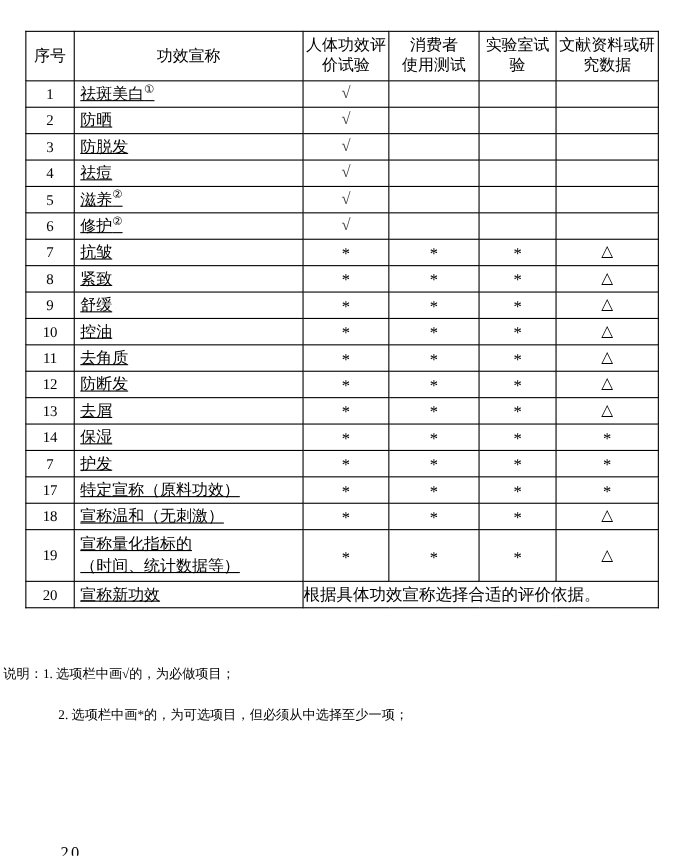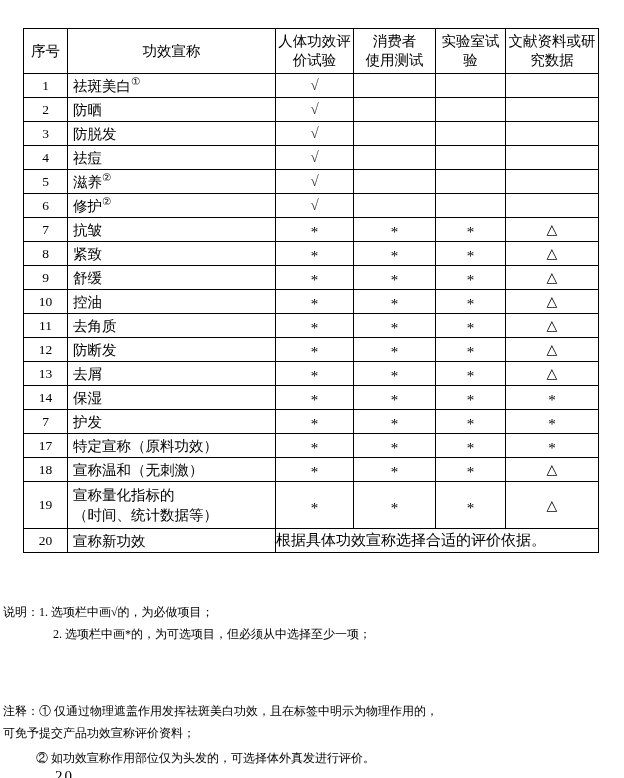"祛斑美白①" td.claim { text-decoration: none -> underline }
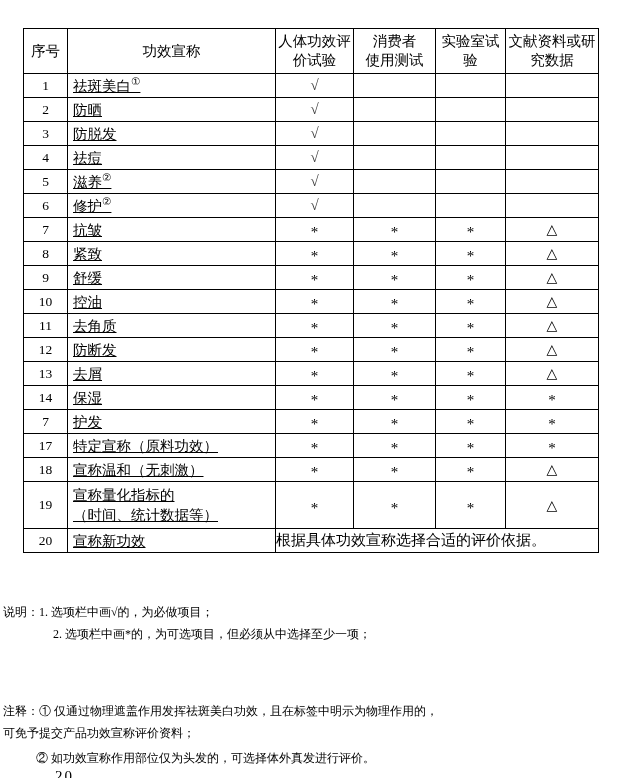"2. 选项栏中画*的，为可选项目，但必须从中选择至少一项；" .note-ind { margin-top: none -> 16px }
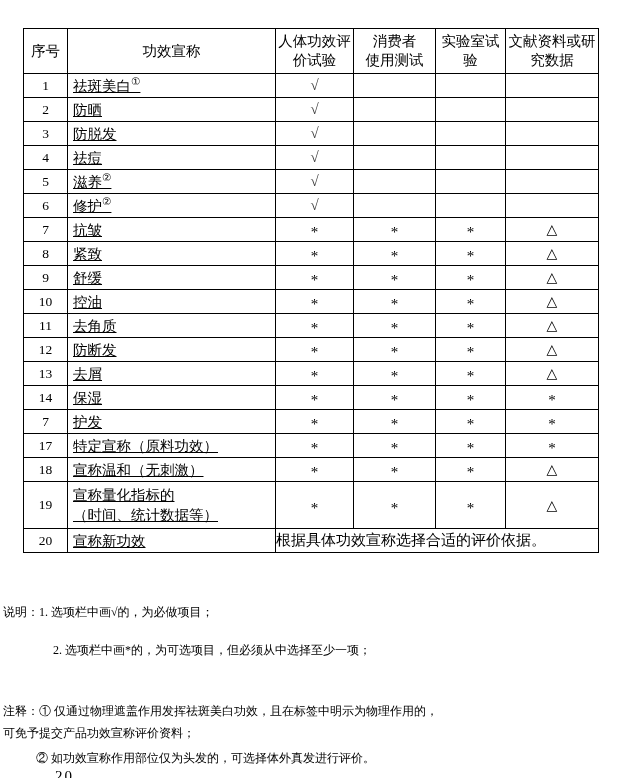"注释：① 仅通过物理遮盖作用发挥祛斑美白功效，且在标签中明示为物理作用的，" div.remarks { html: <div> <div><span>注释：</span>① 仅通过物理遮盖作用发挥祛斑美白功效，且在标签中明示为物理作用的， 可免予提交产品功效宣称评价资料；</div> <div>② 如功效宣称作用部位仅为头发的，可选择体外真发进行评价。</div> </div> -> none }
